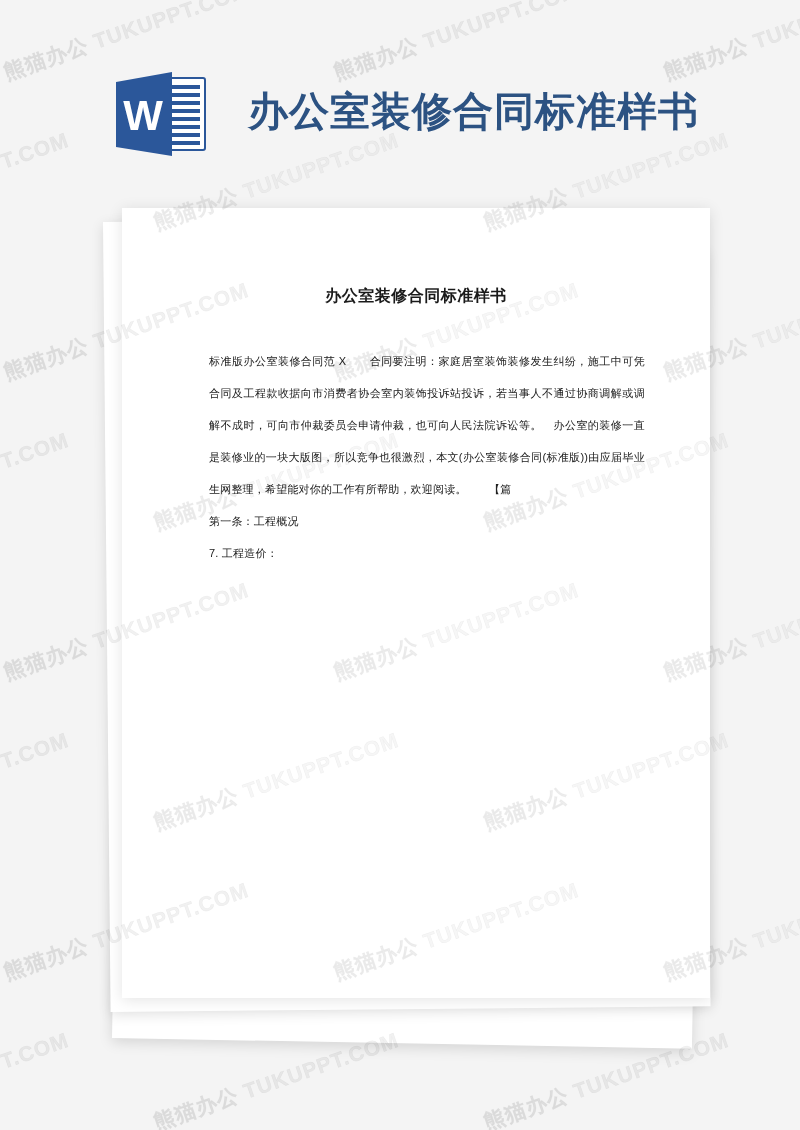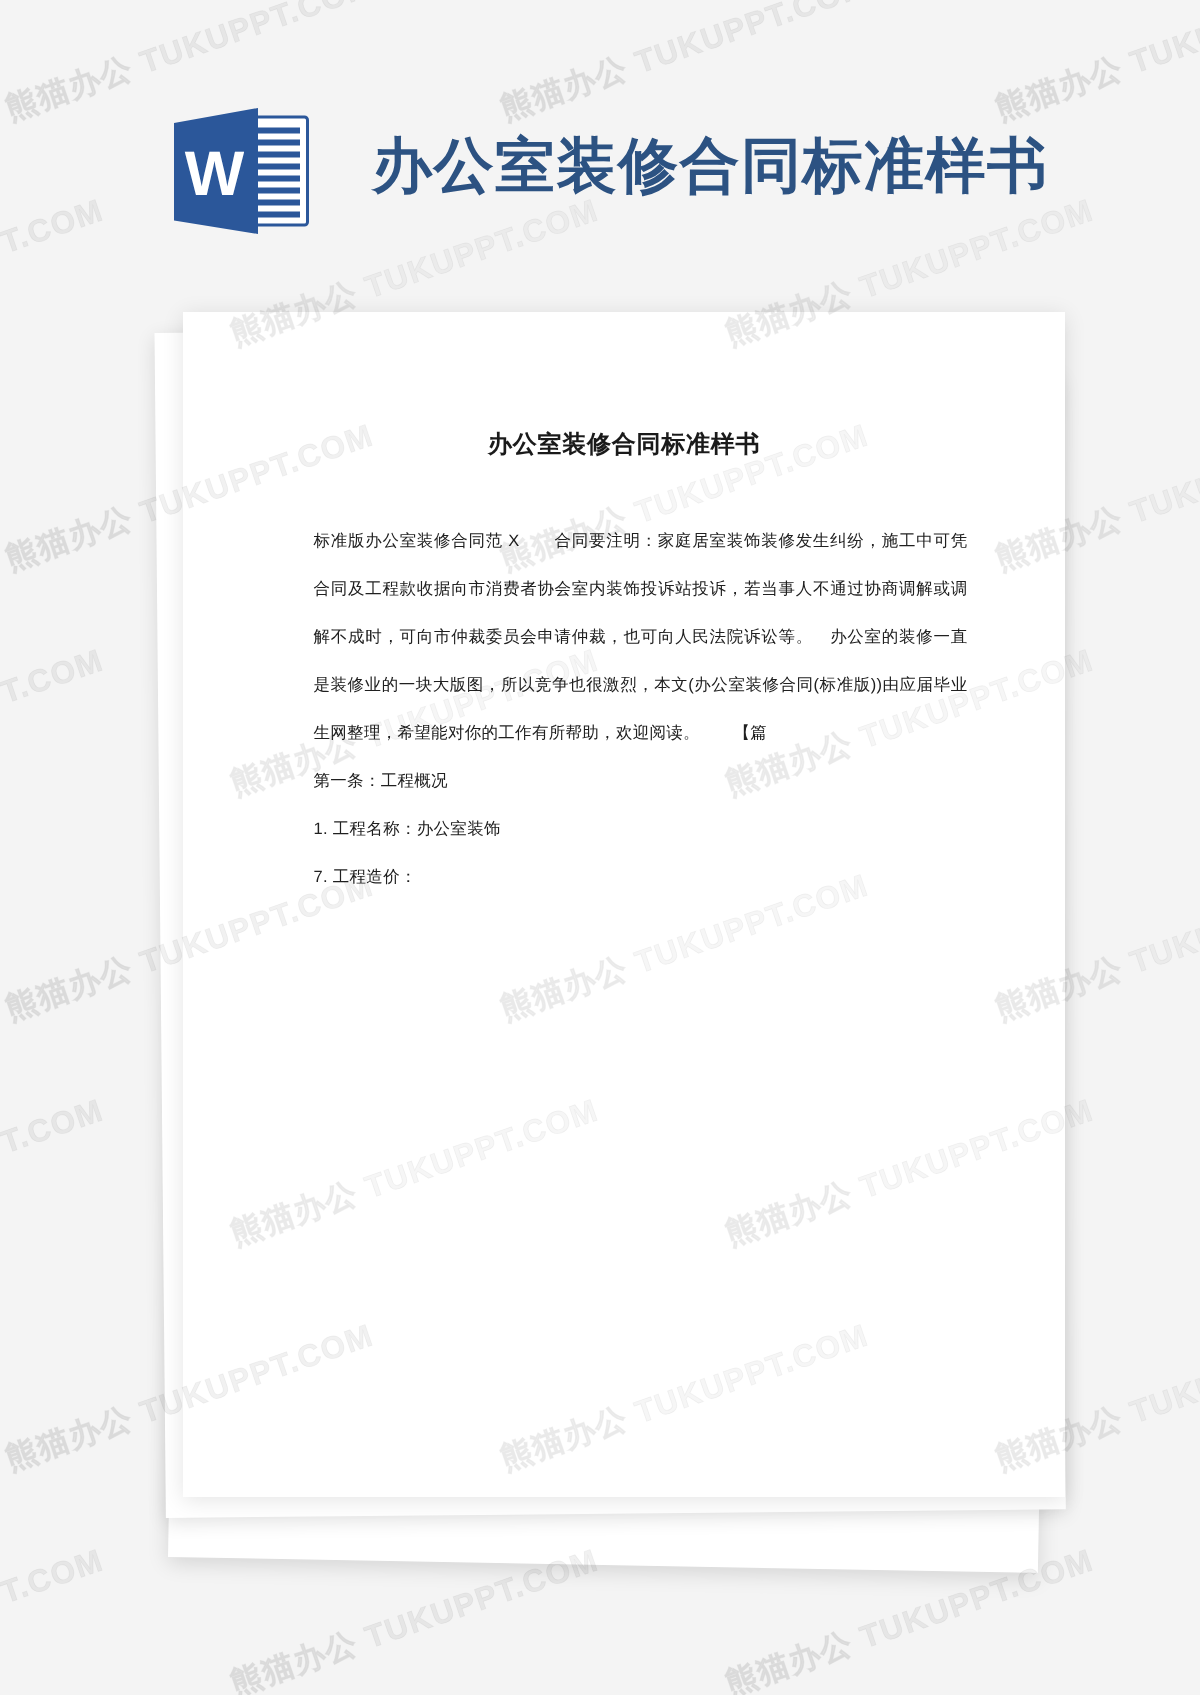"1. 工程名称：办公室装饰" p.para { html: <p>1. 工程名称：办公室装饰</p> -> none }
